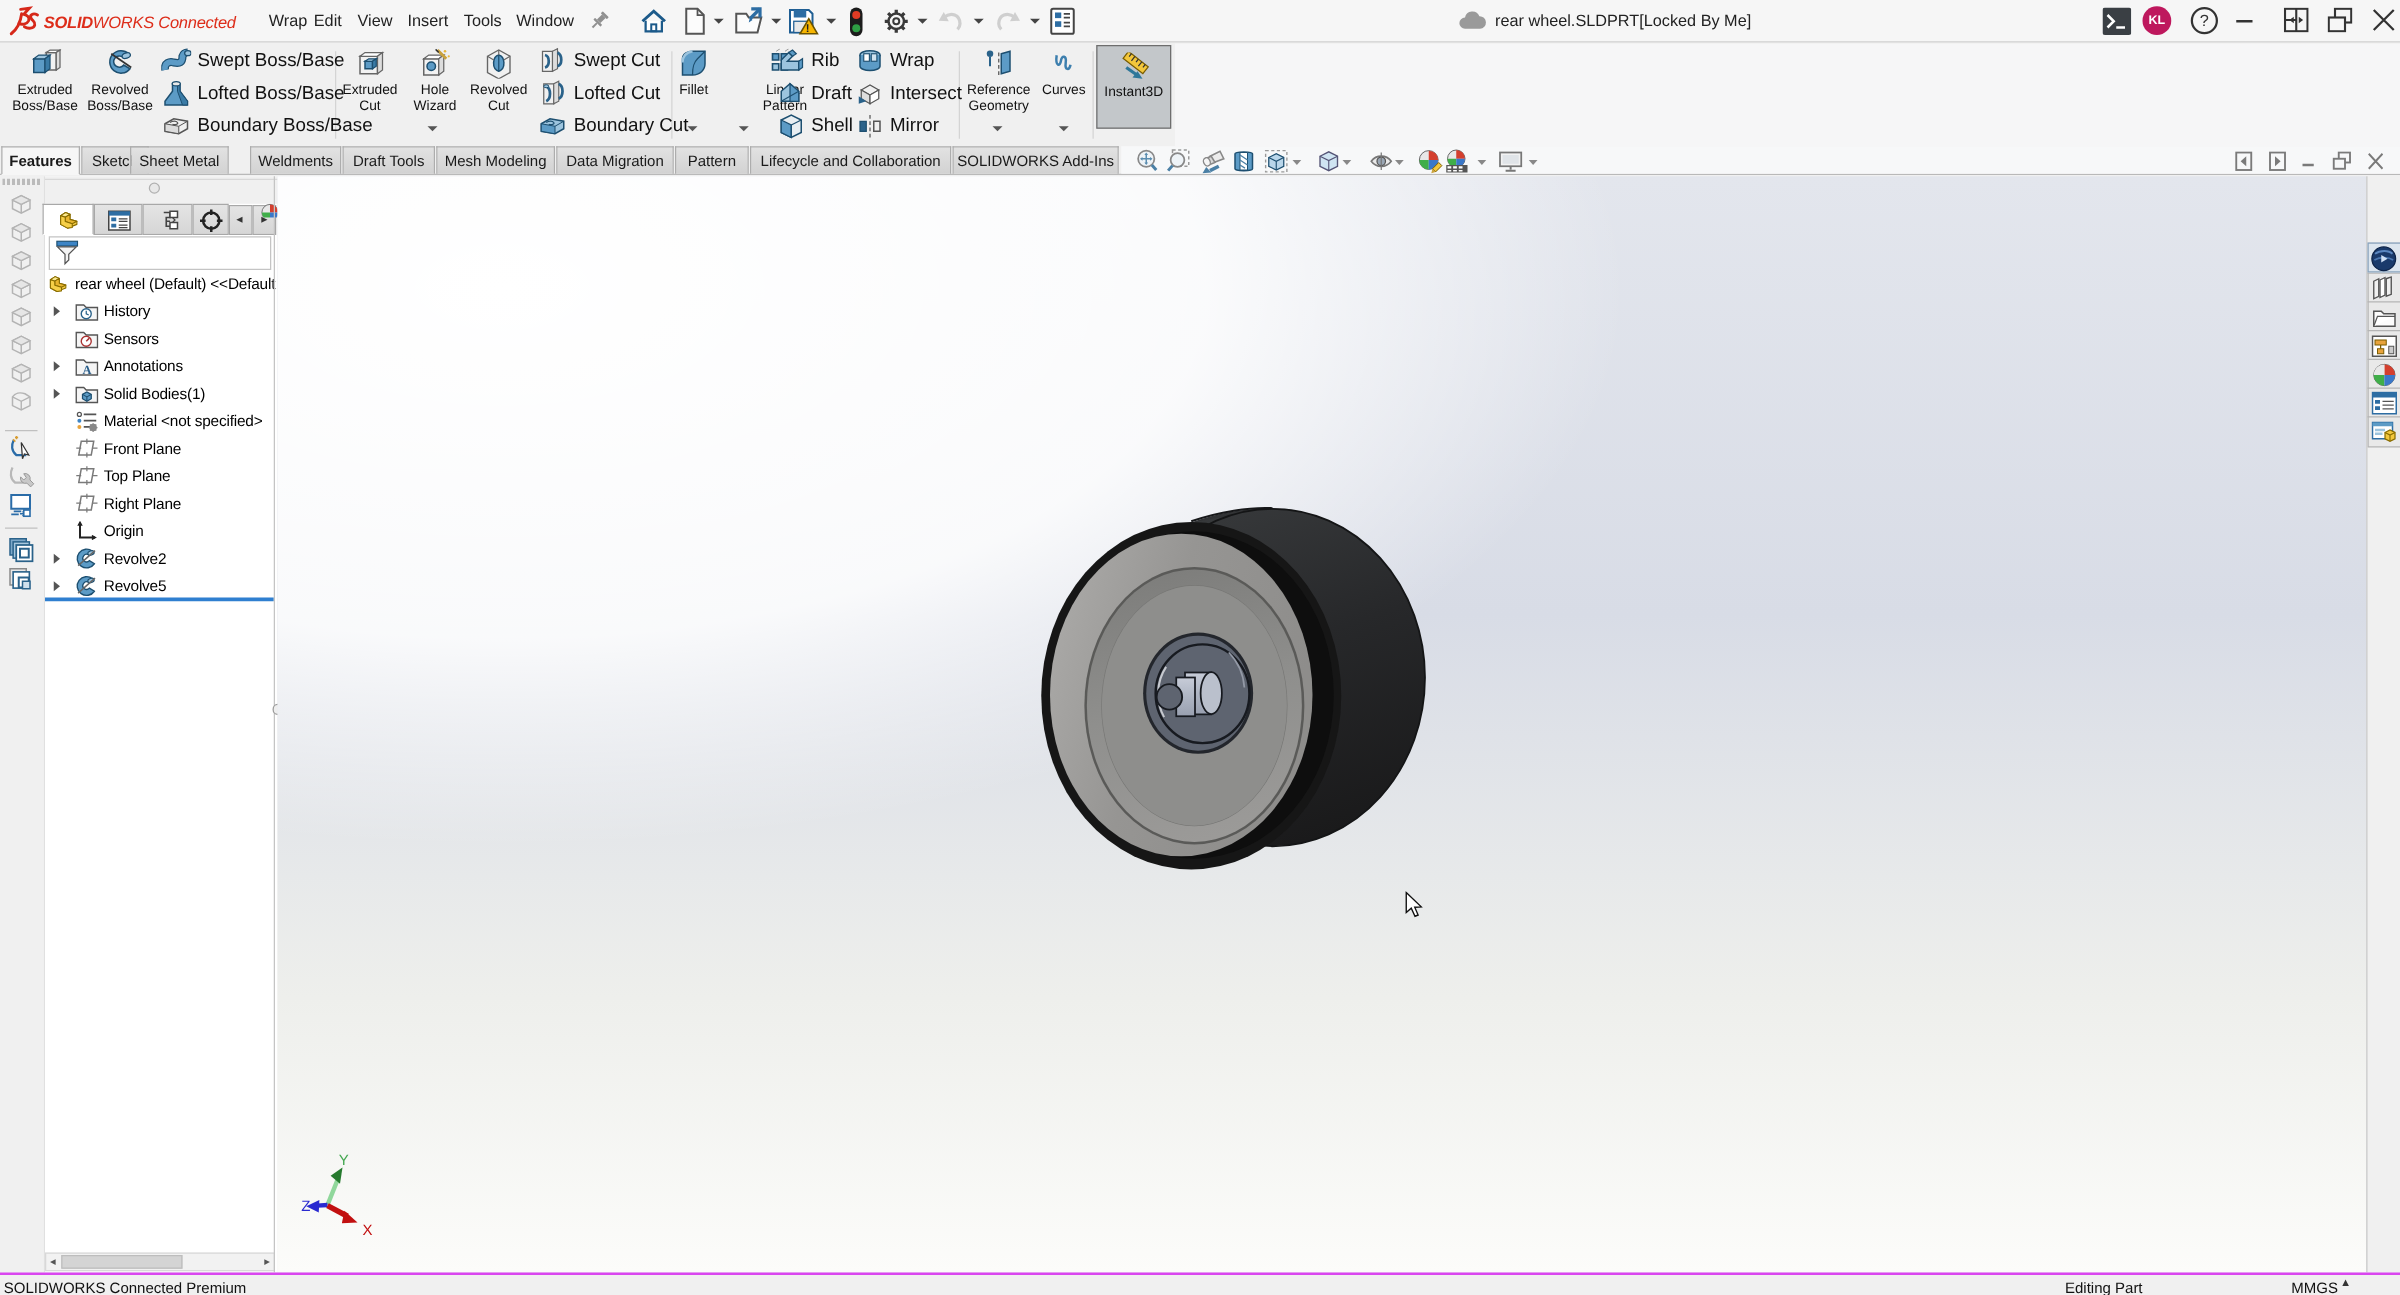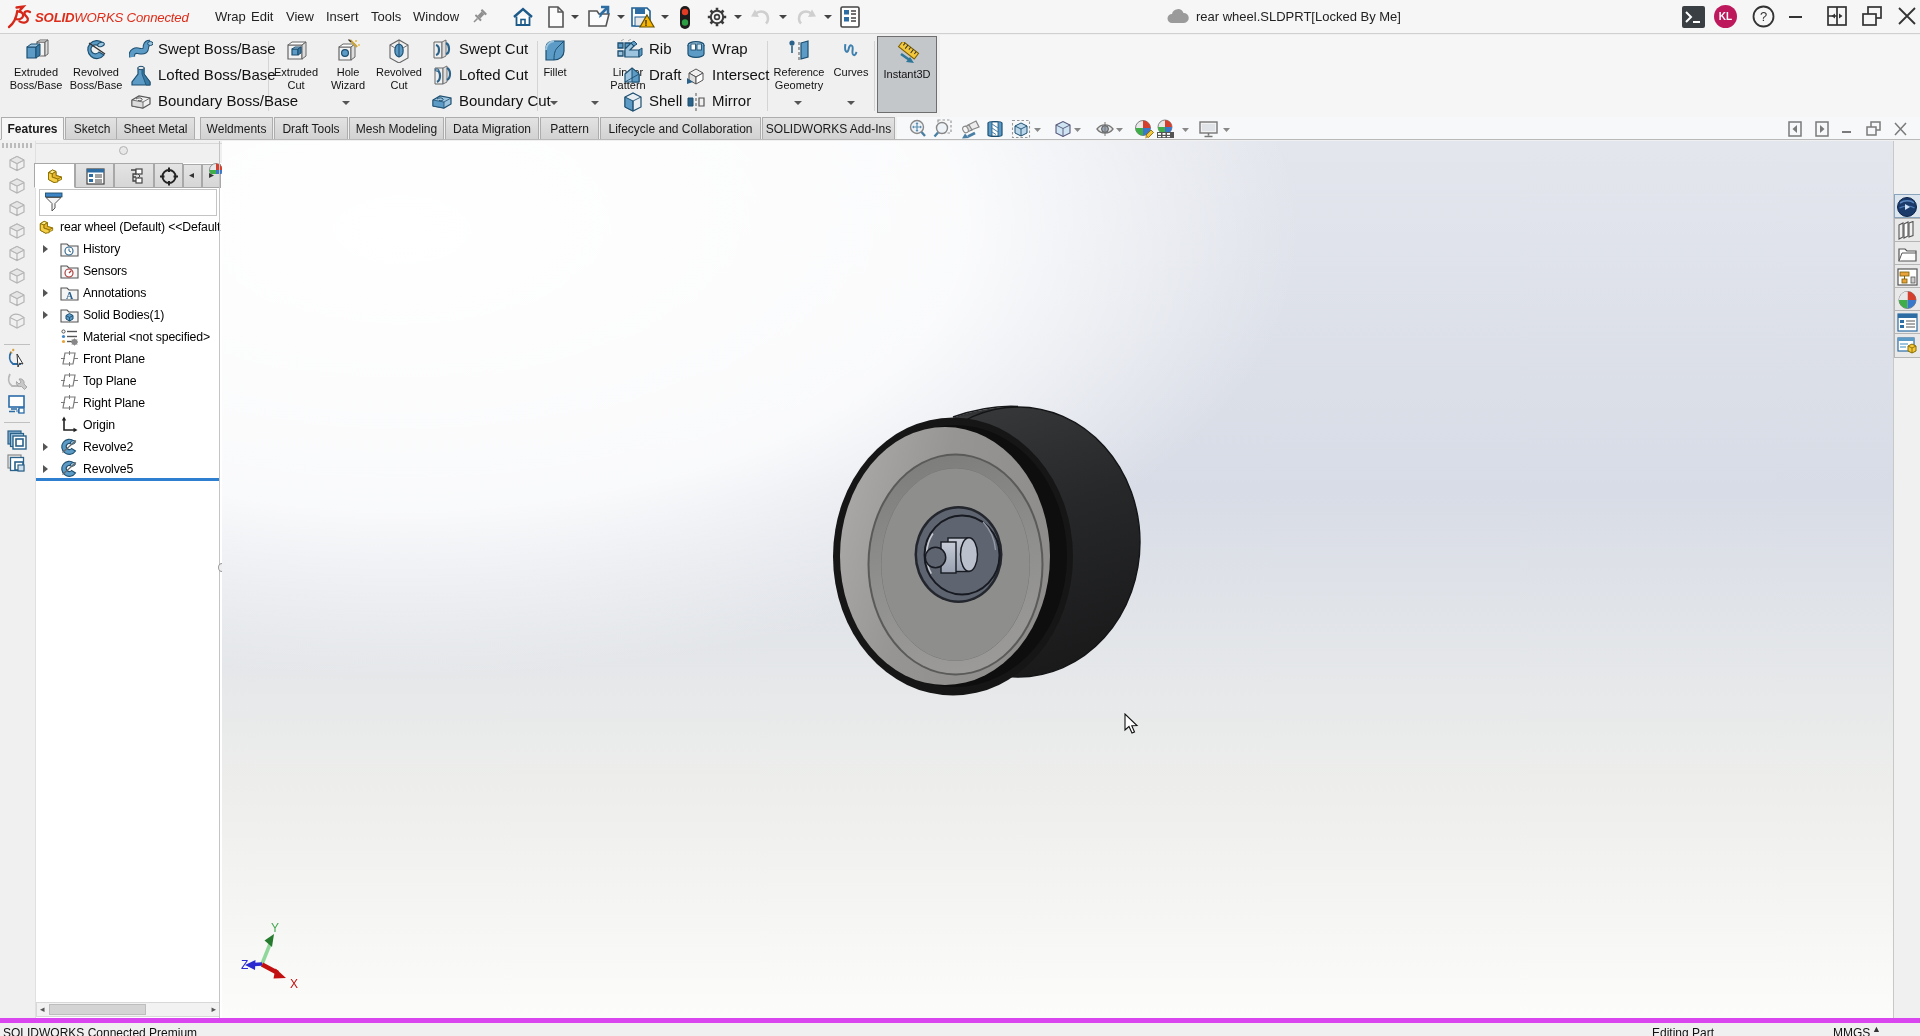"Instant3D" div { height: 77px -> 67px }
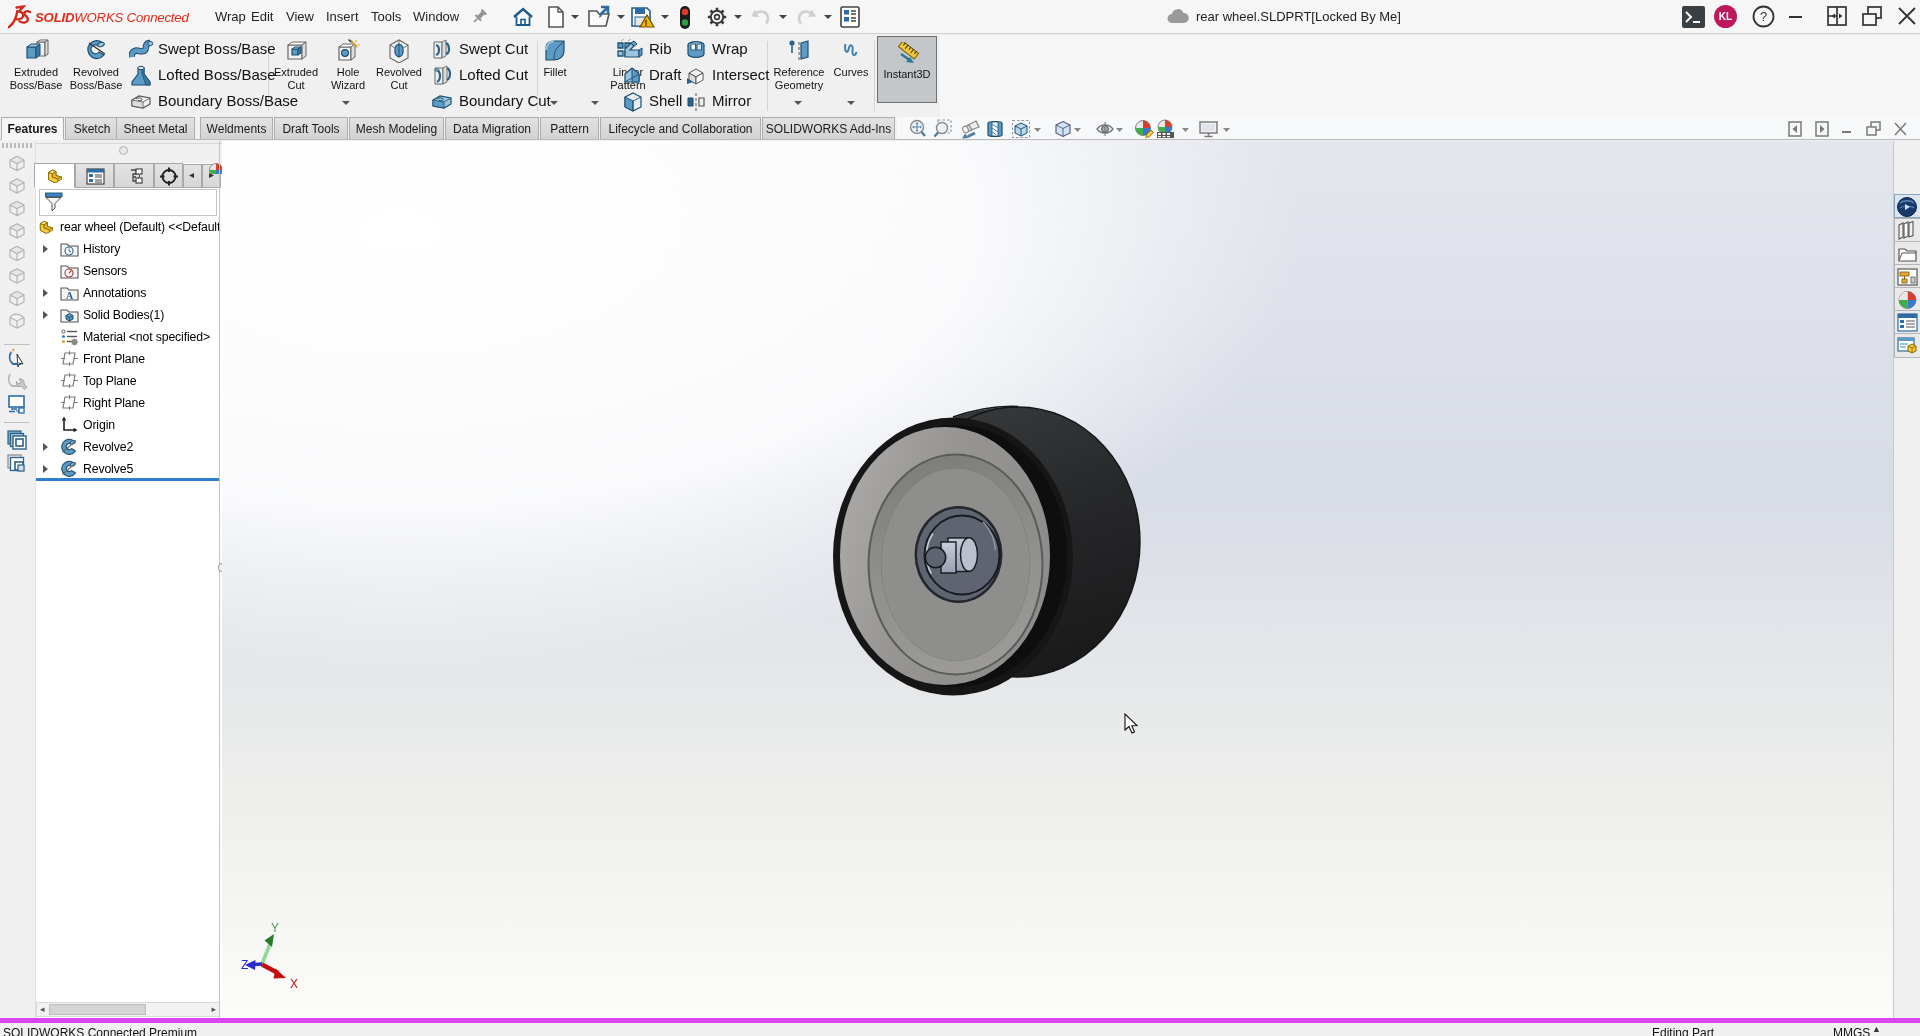"Sheet Metal" div.tab { left: 116px -> 104px }
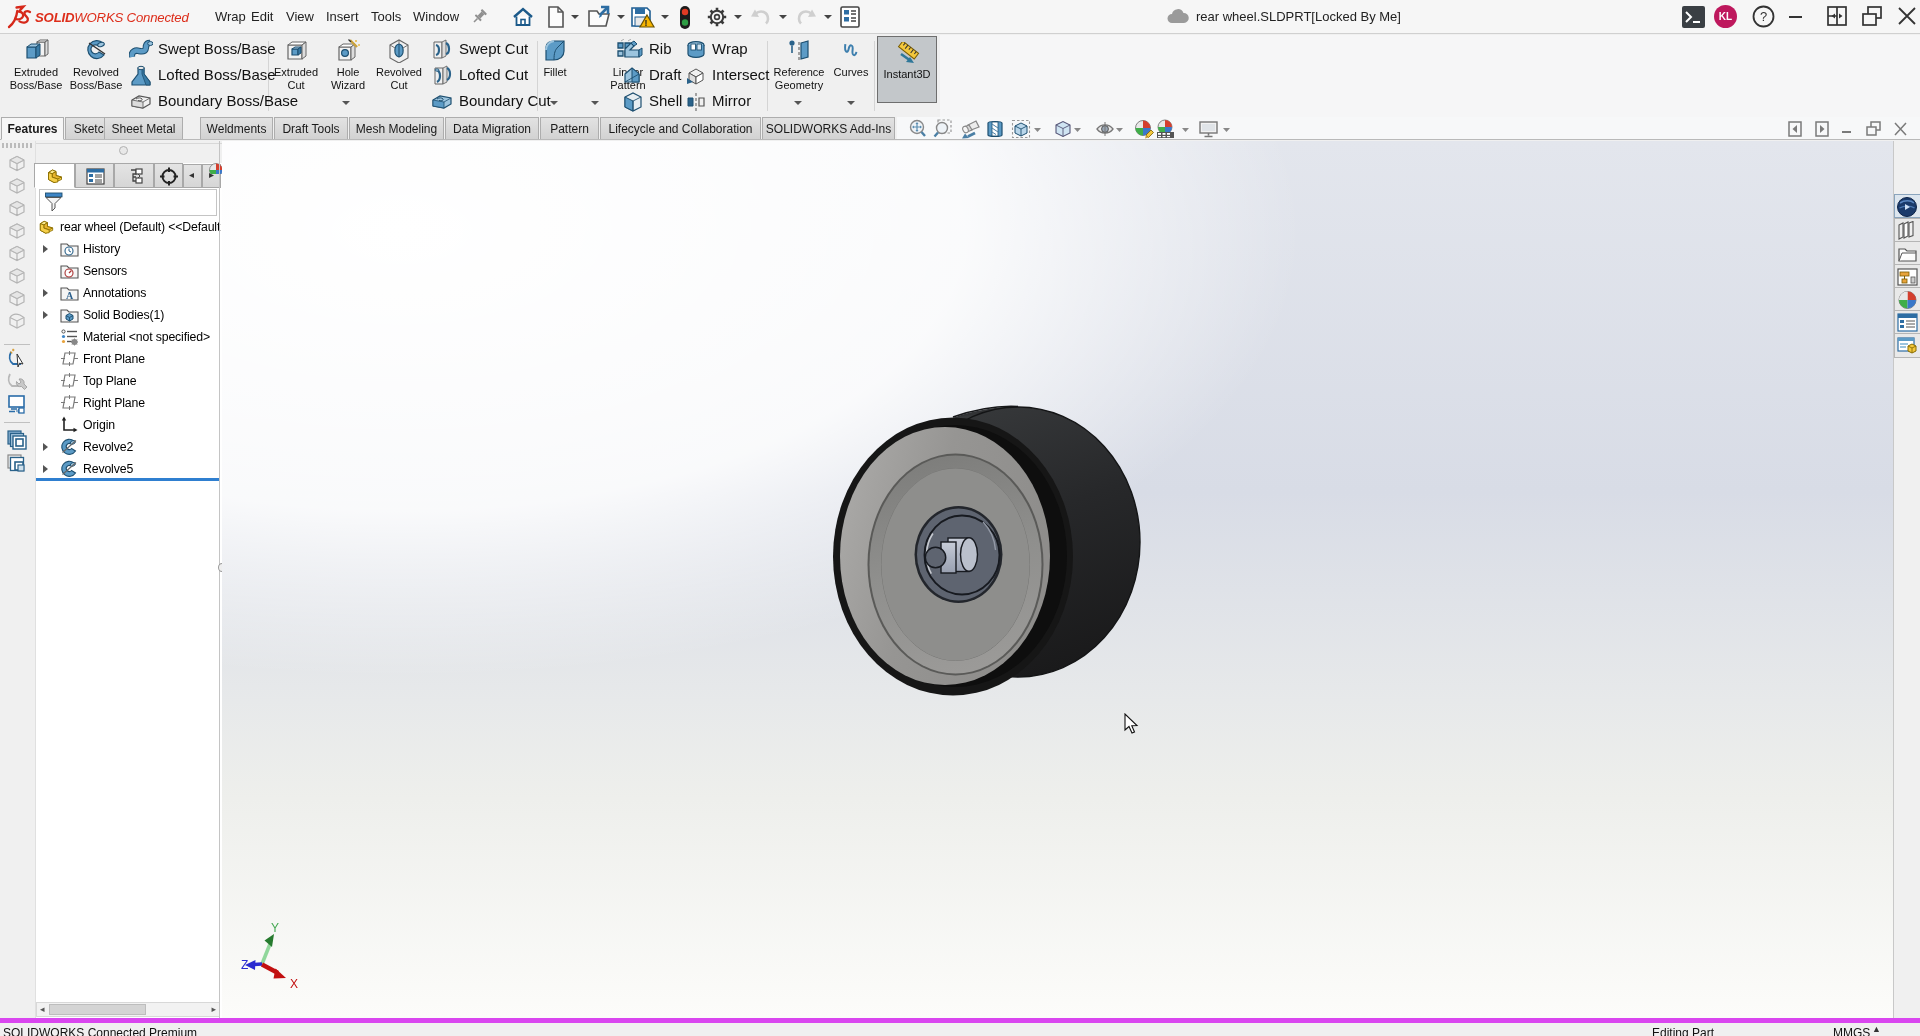"SOLIDWORKS Connected Premium" #statusbar { border-top: 5px solid #d946ef -> 2px solid #d946ef }
